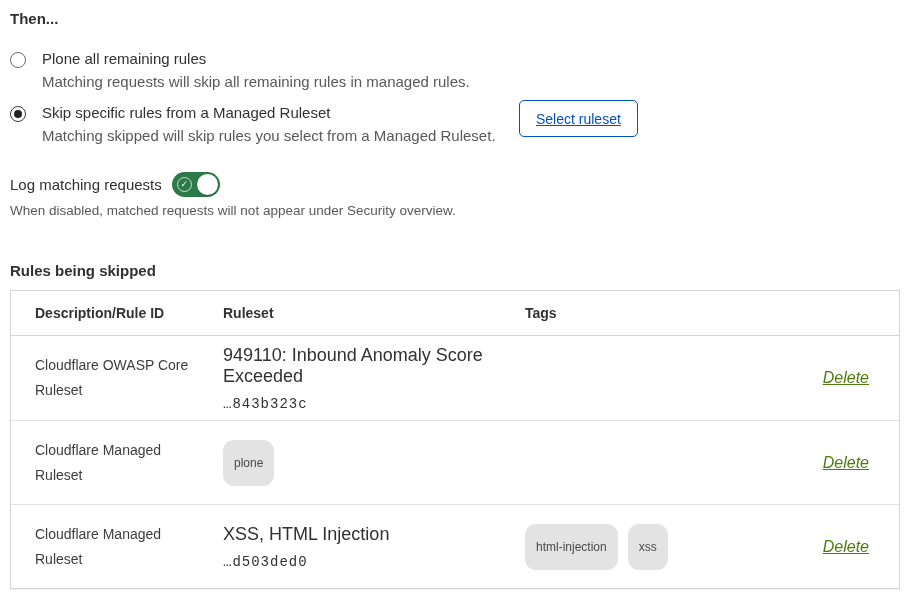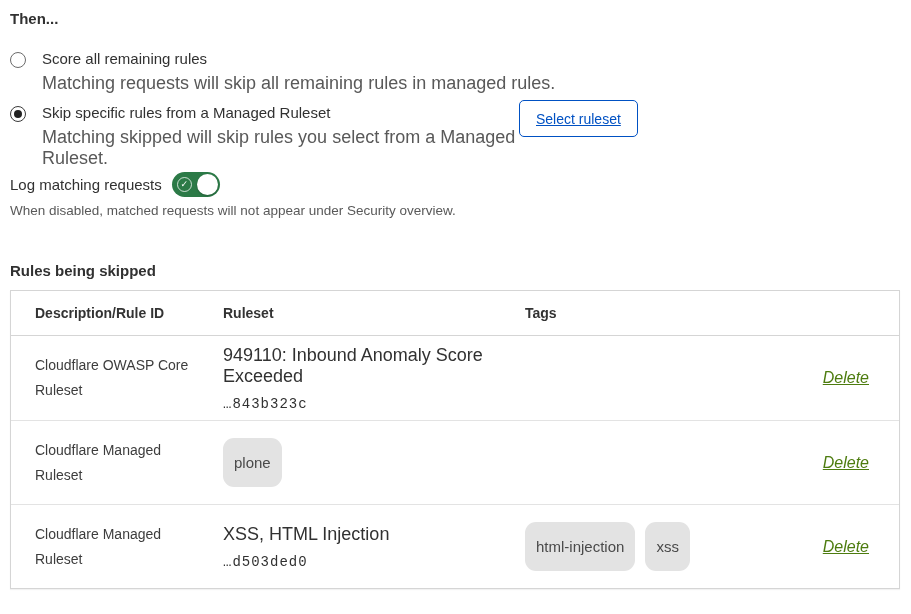"Score all remaining rules" div.option-label { text: Score -> Plone }
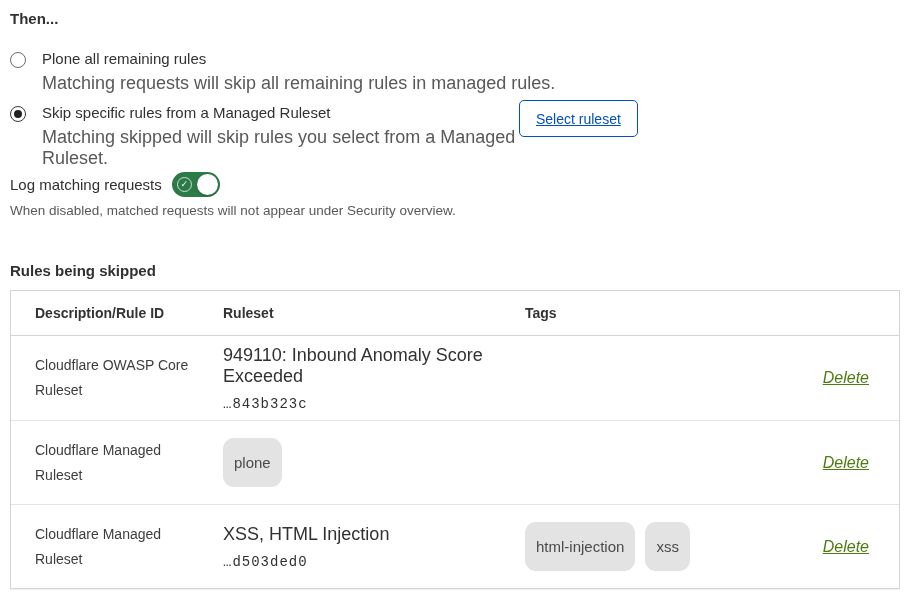"Matching requests will skip all" .option-desc { font-size: 18px -> 15px }
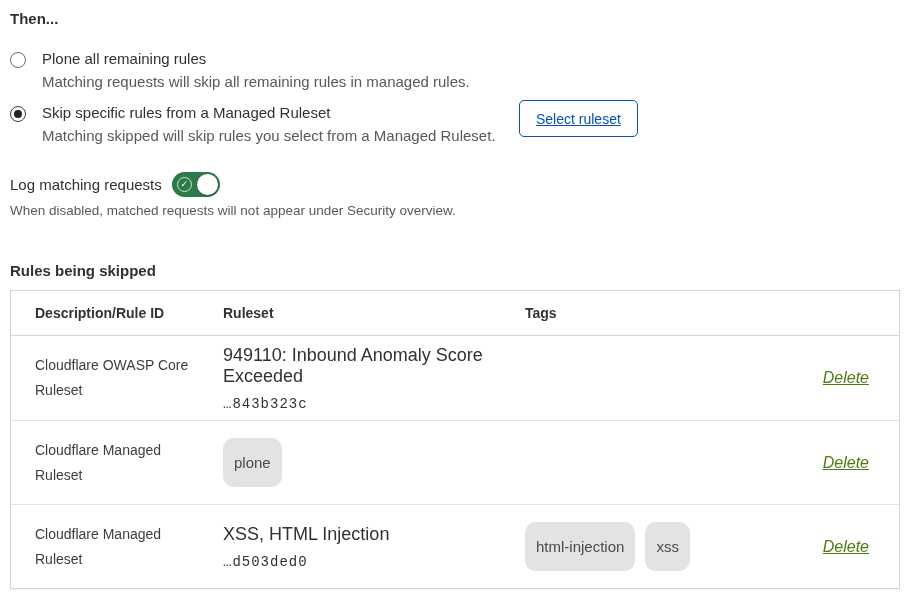"plone" .tag-pill { font-size: 15px -> 12px }
